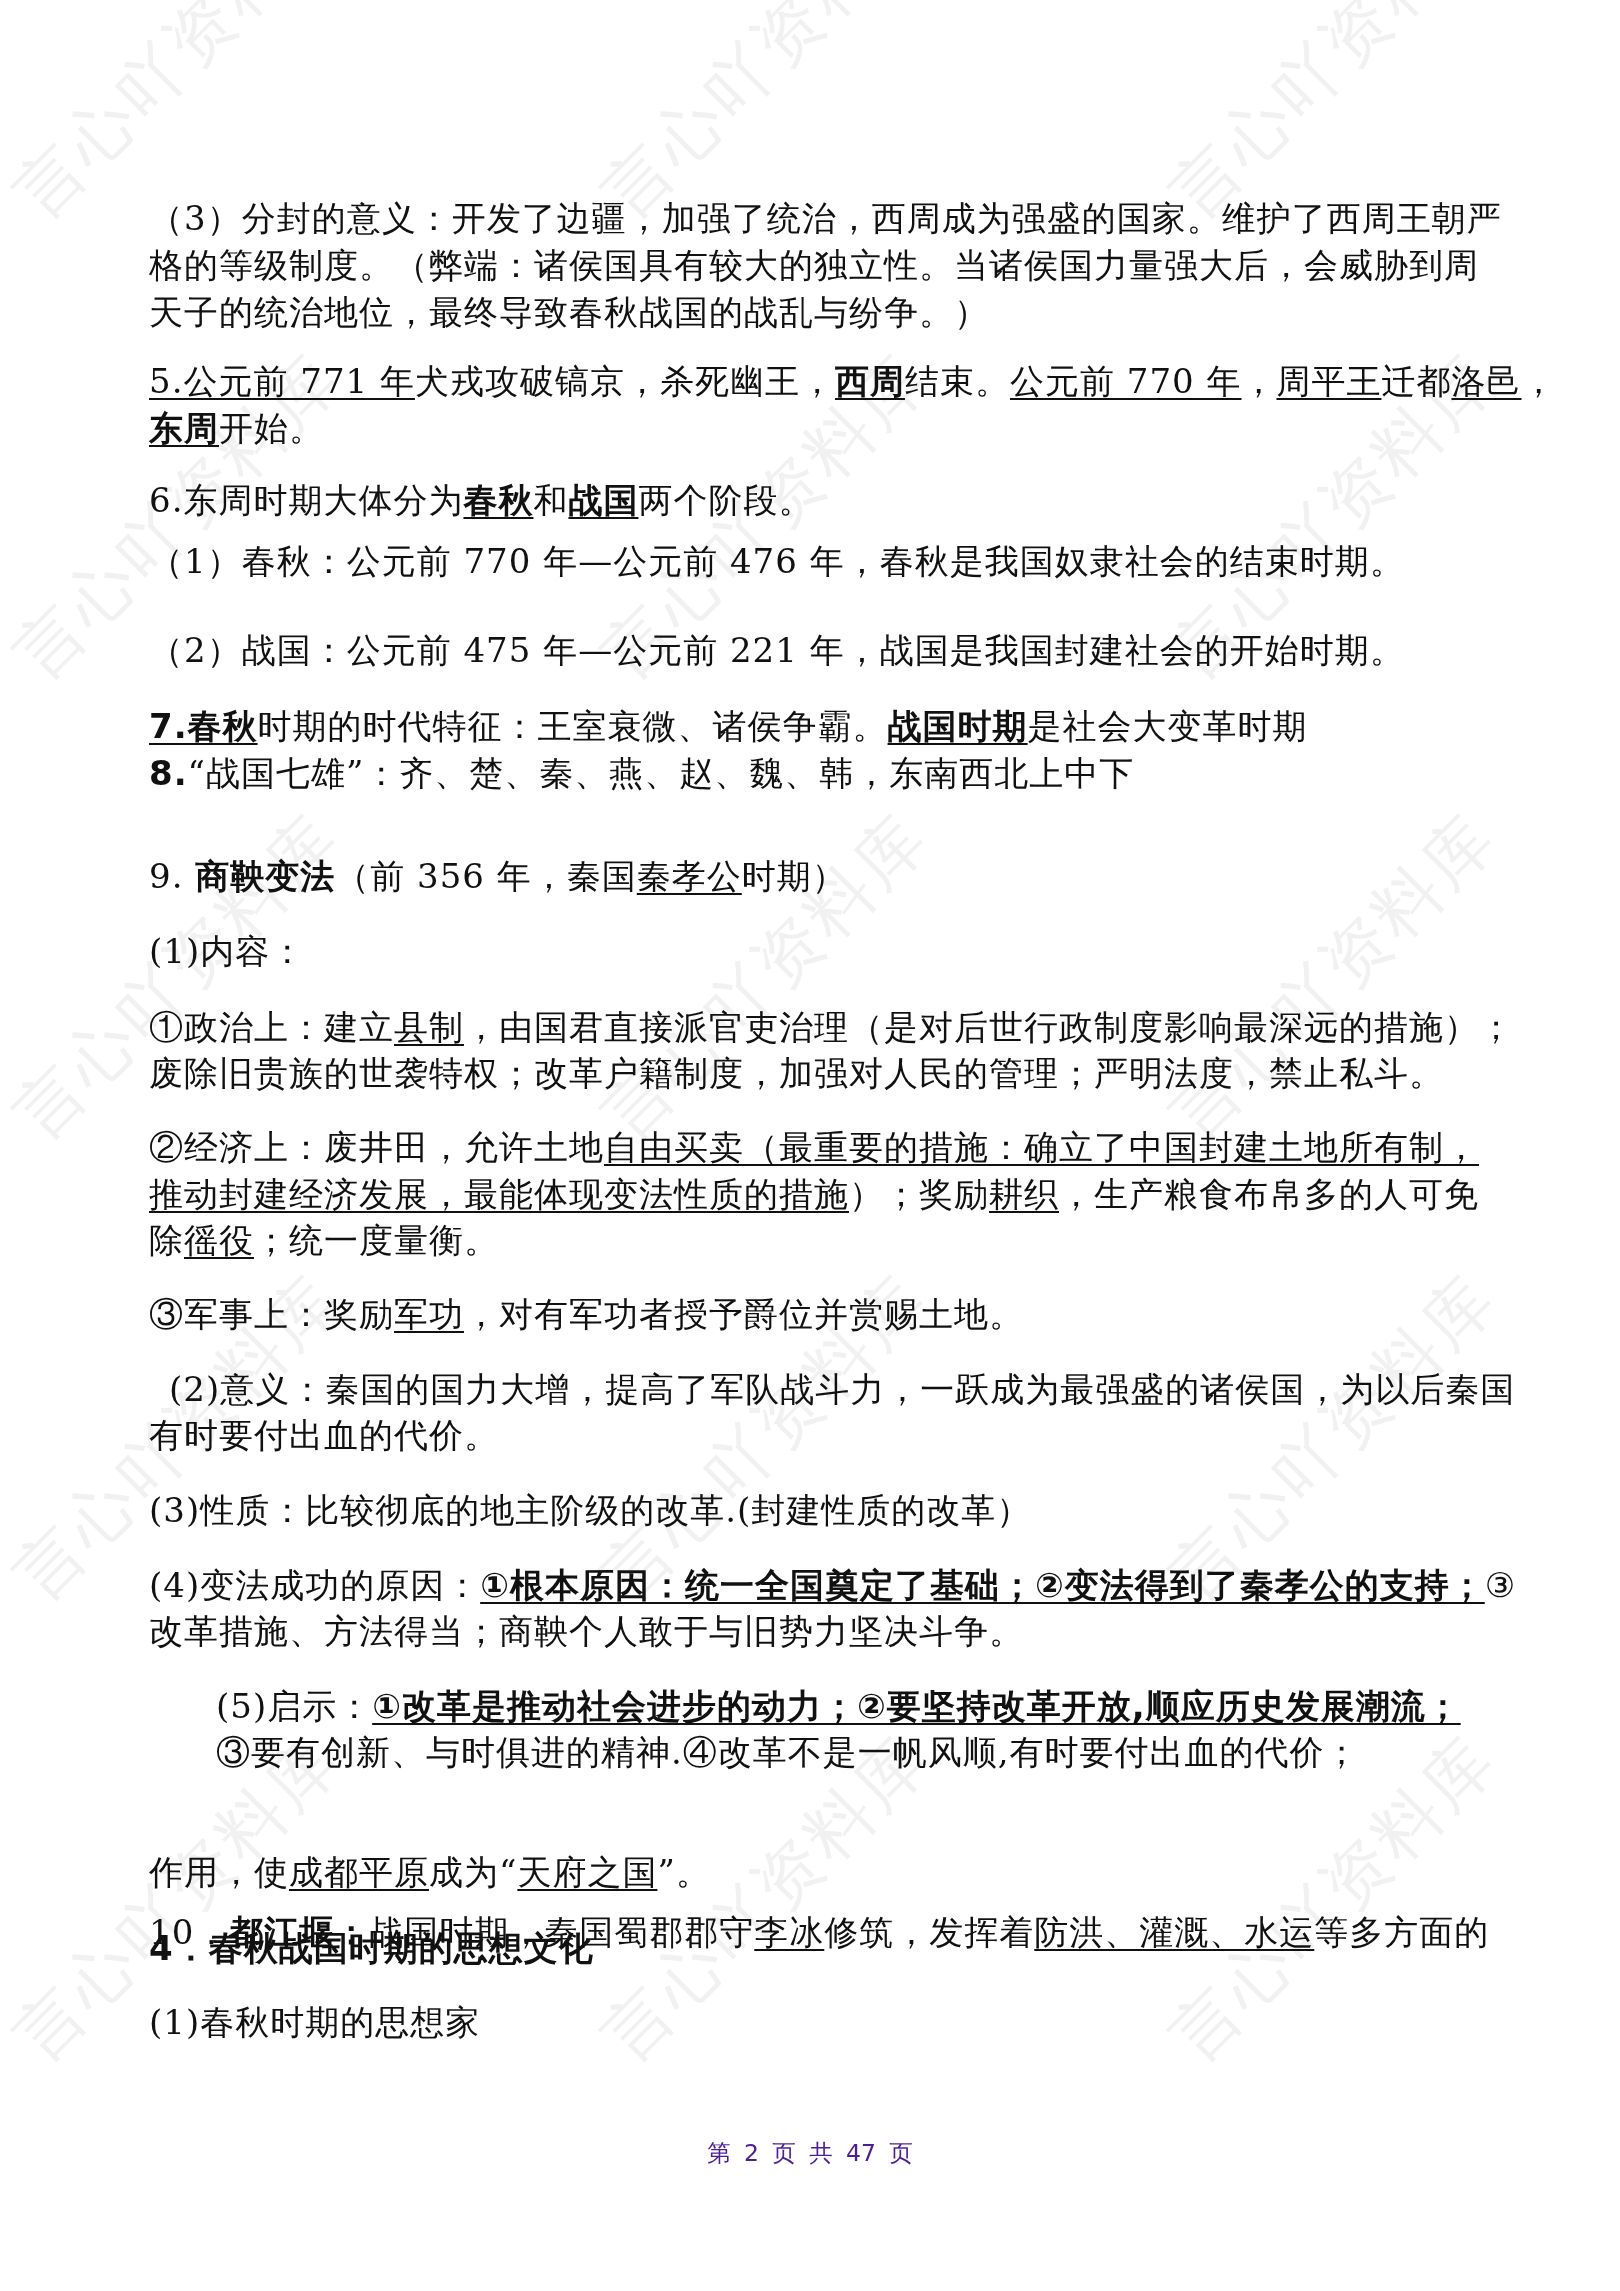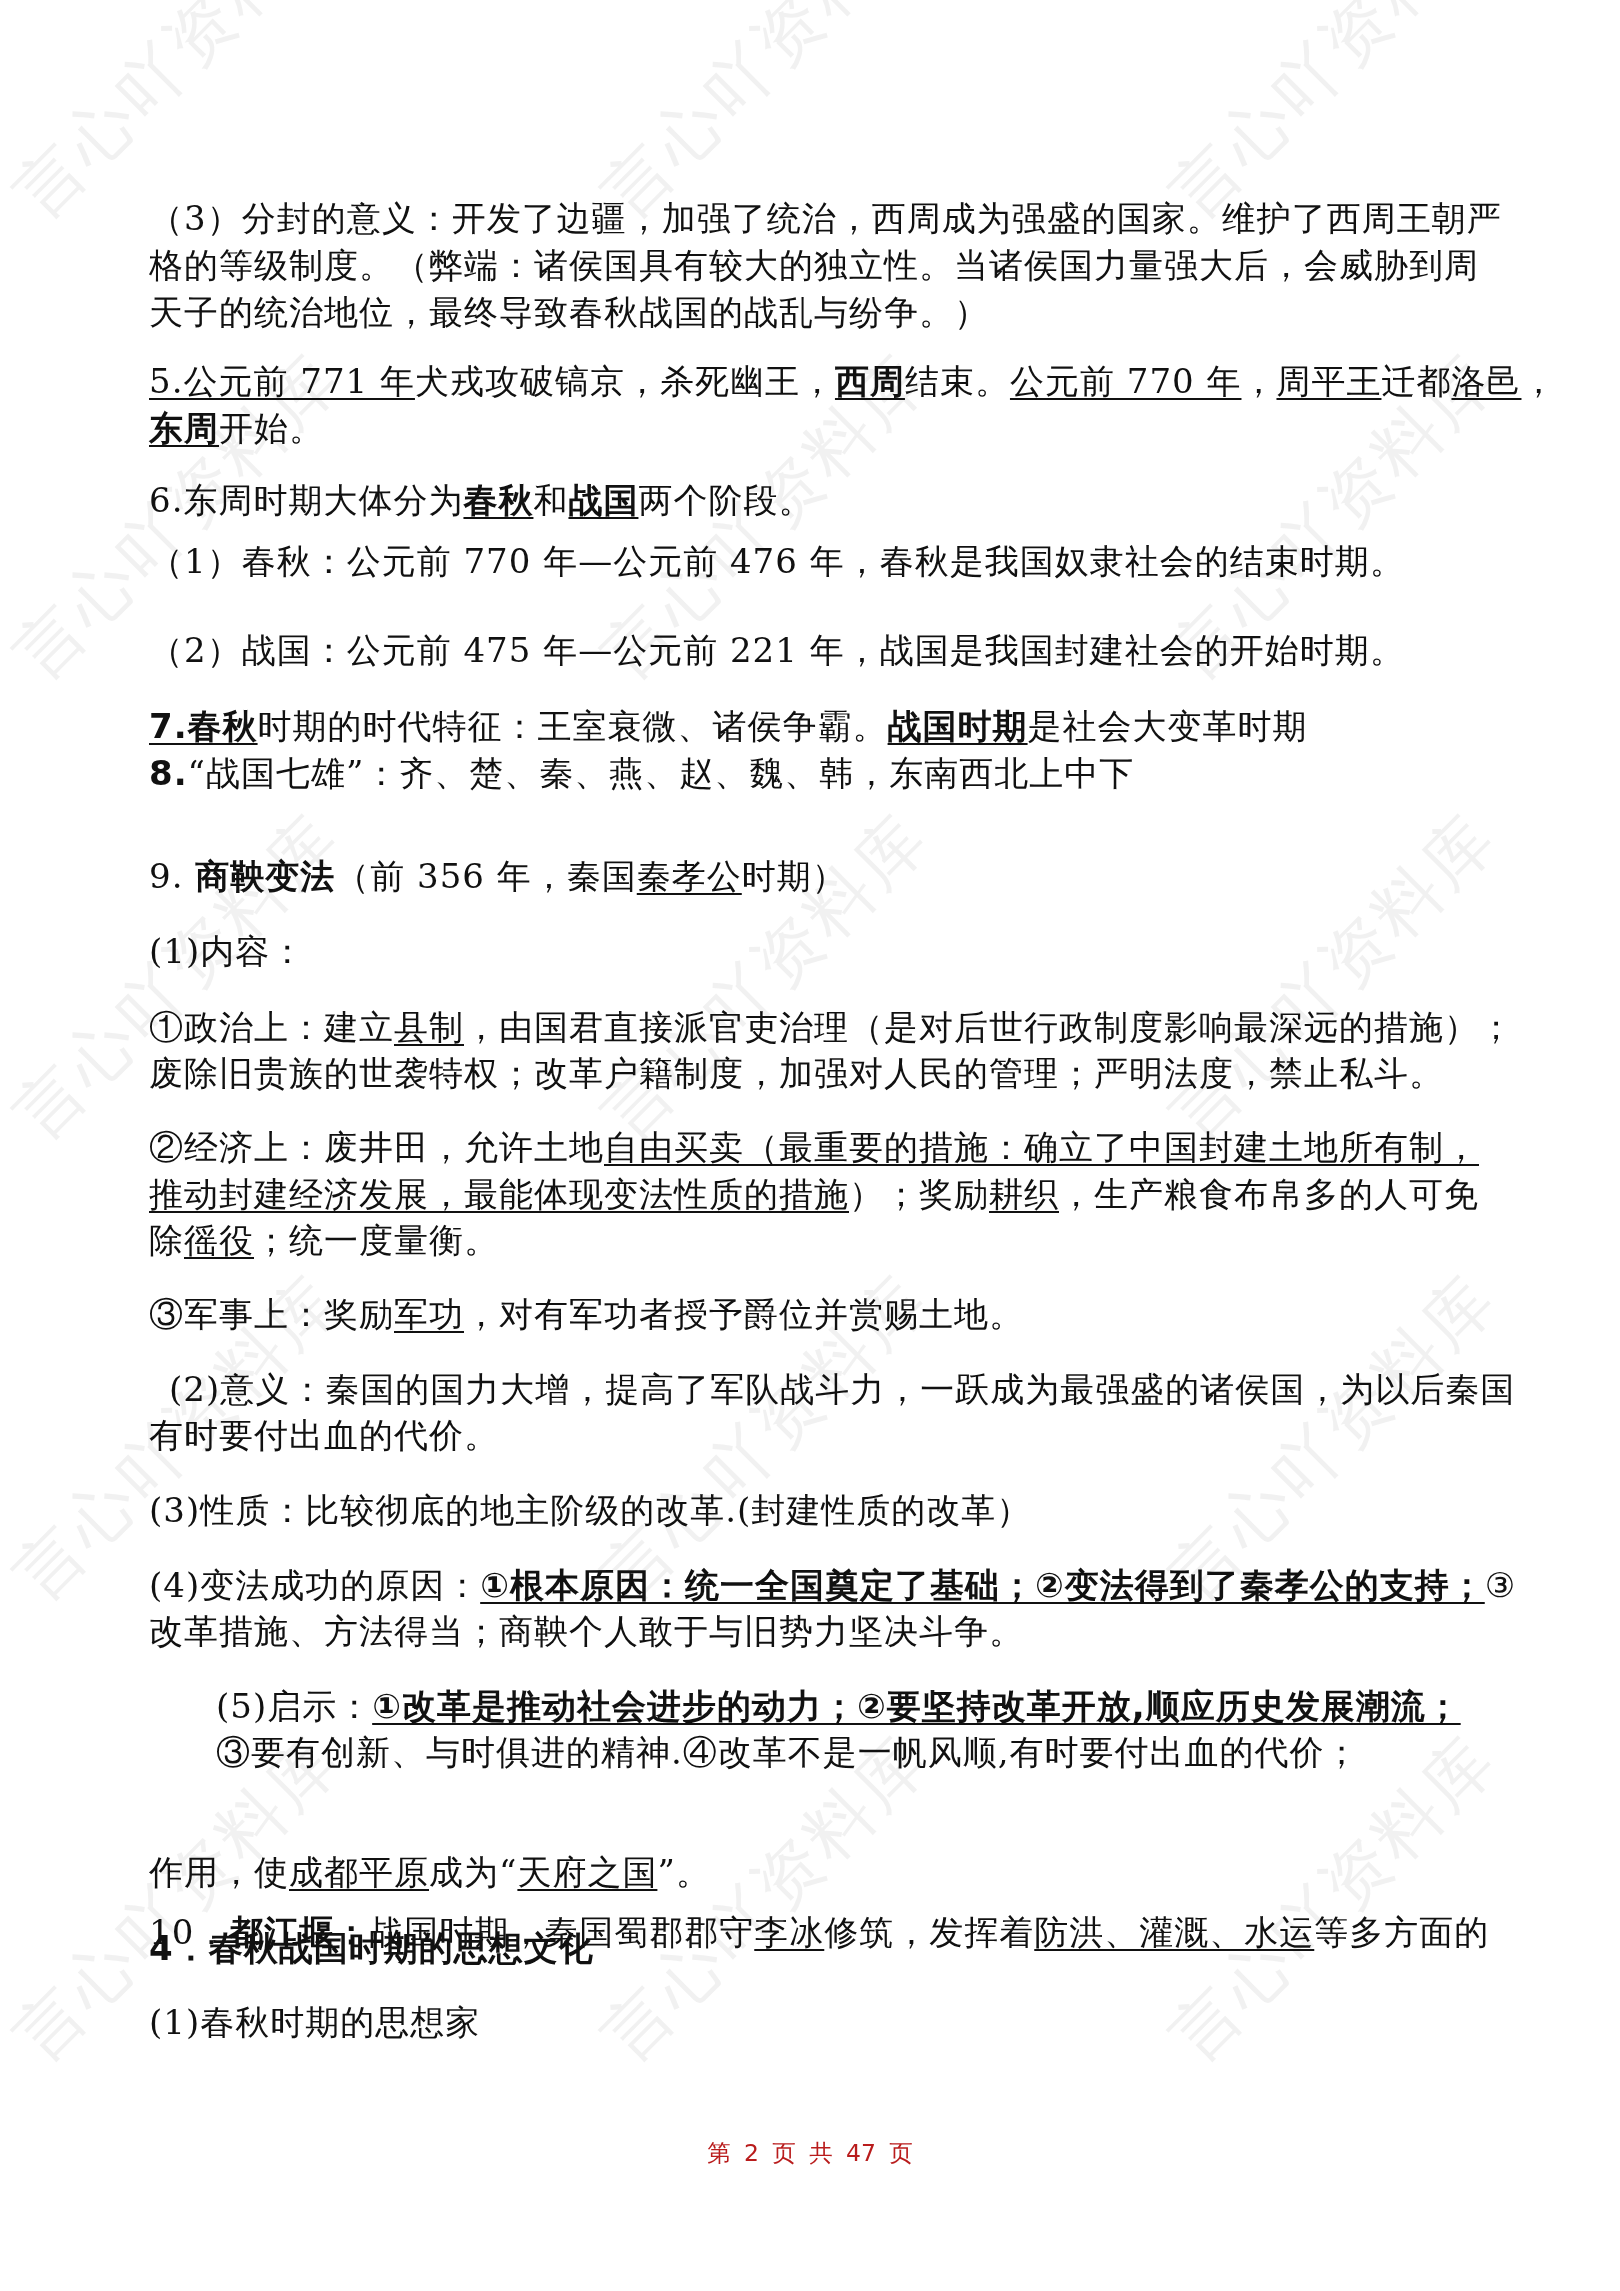"第 2 页 共 47" .footer { color: #b91c1c -> #4c1d95 }
